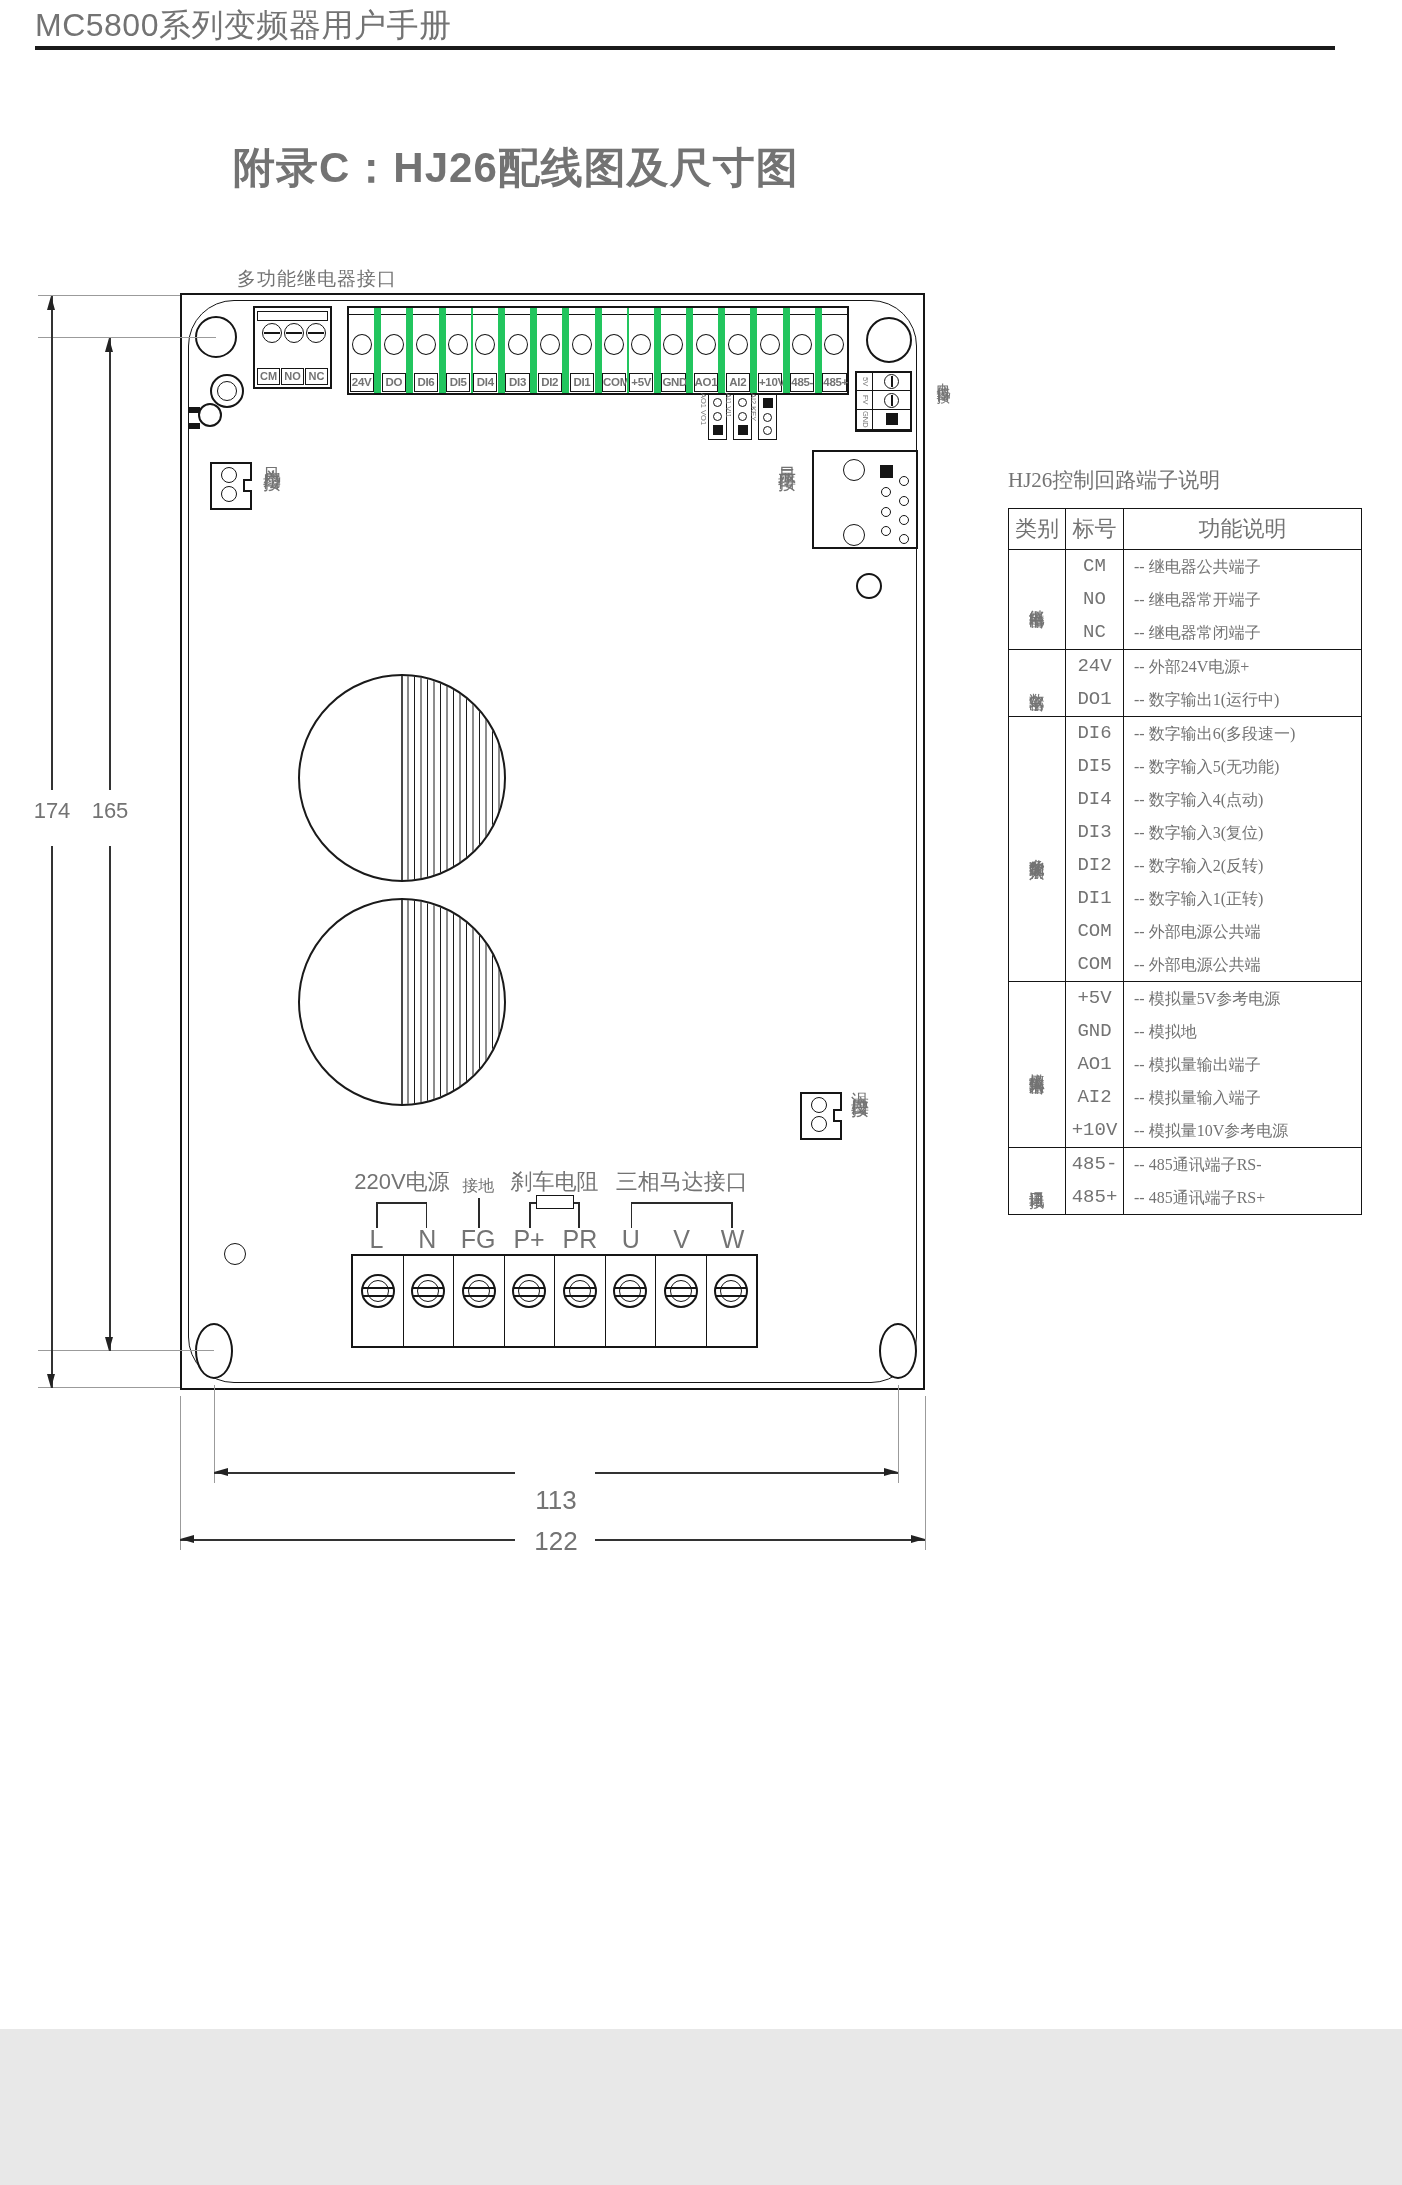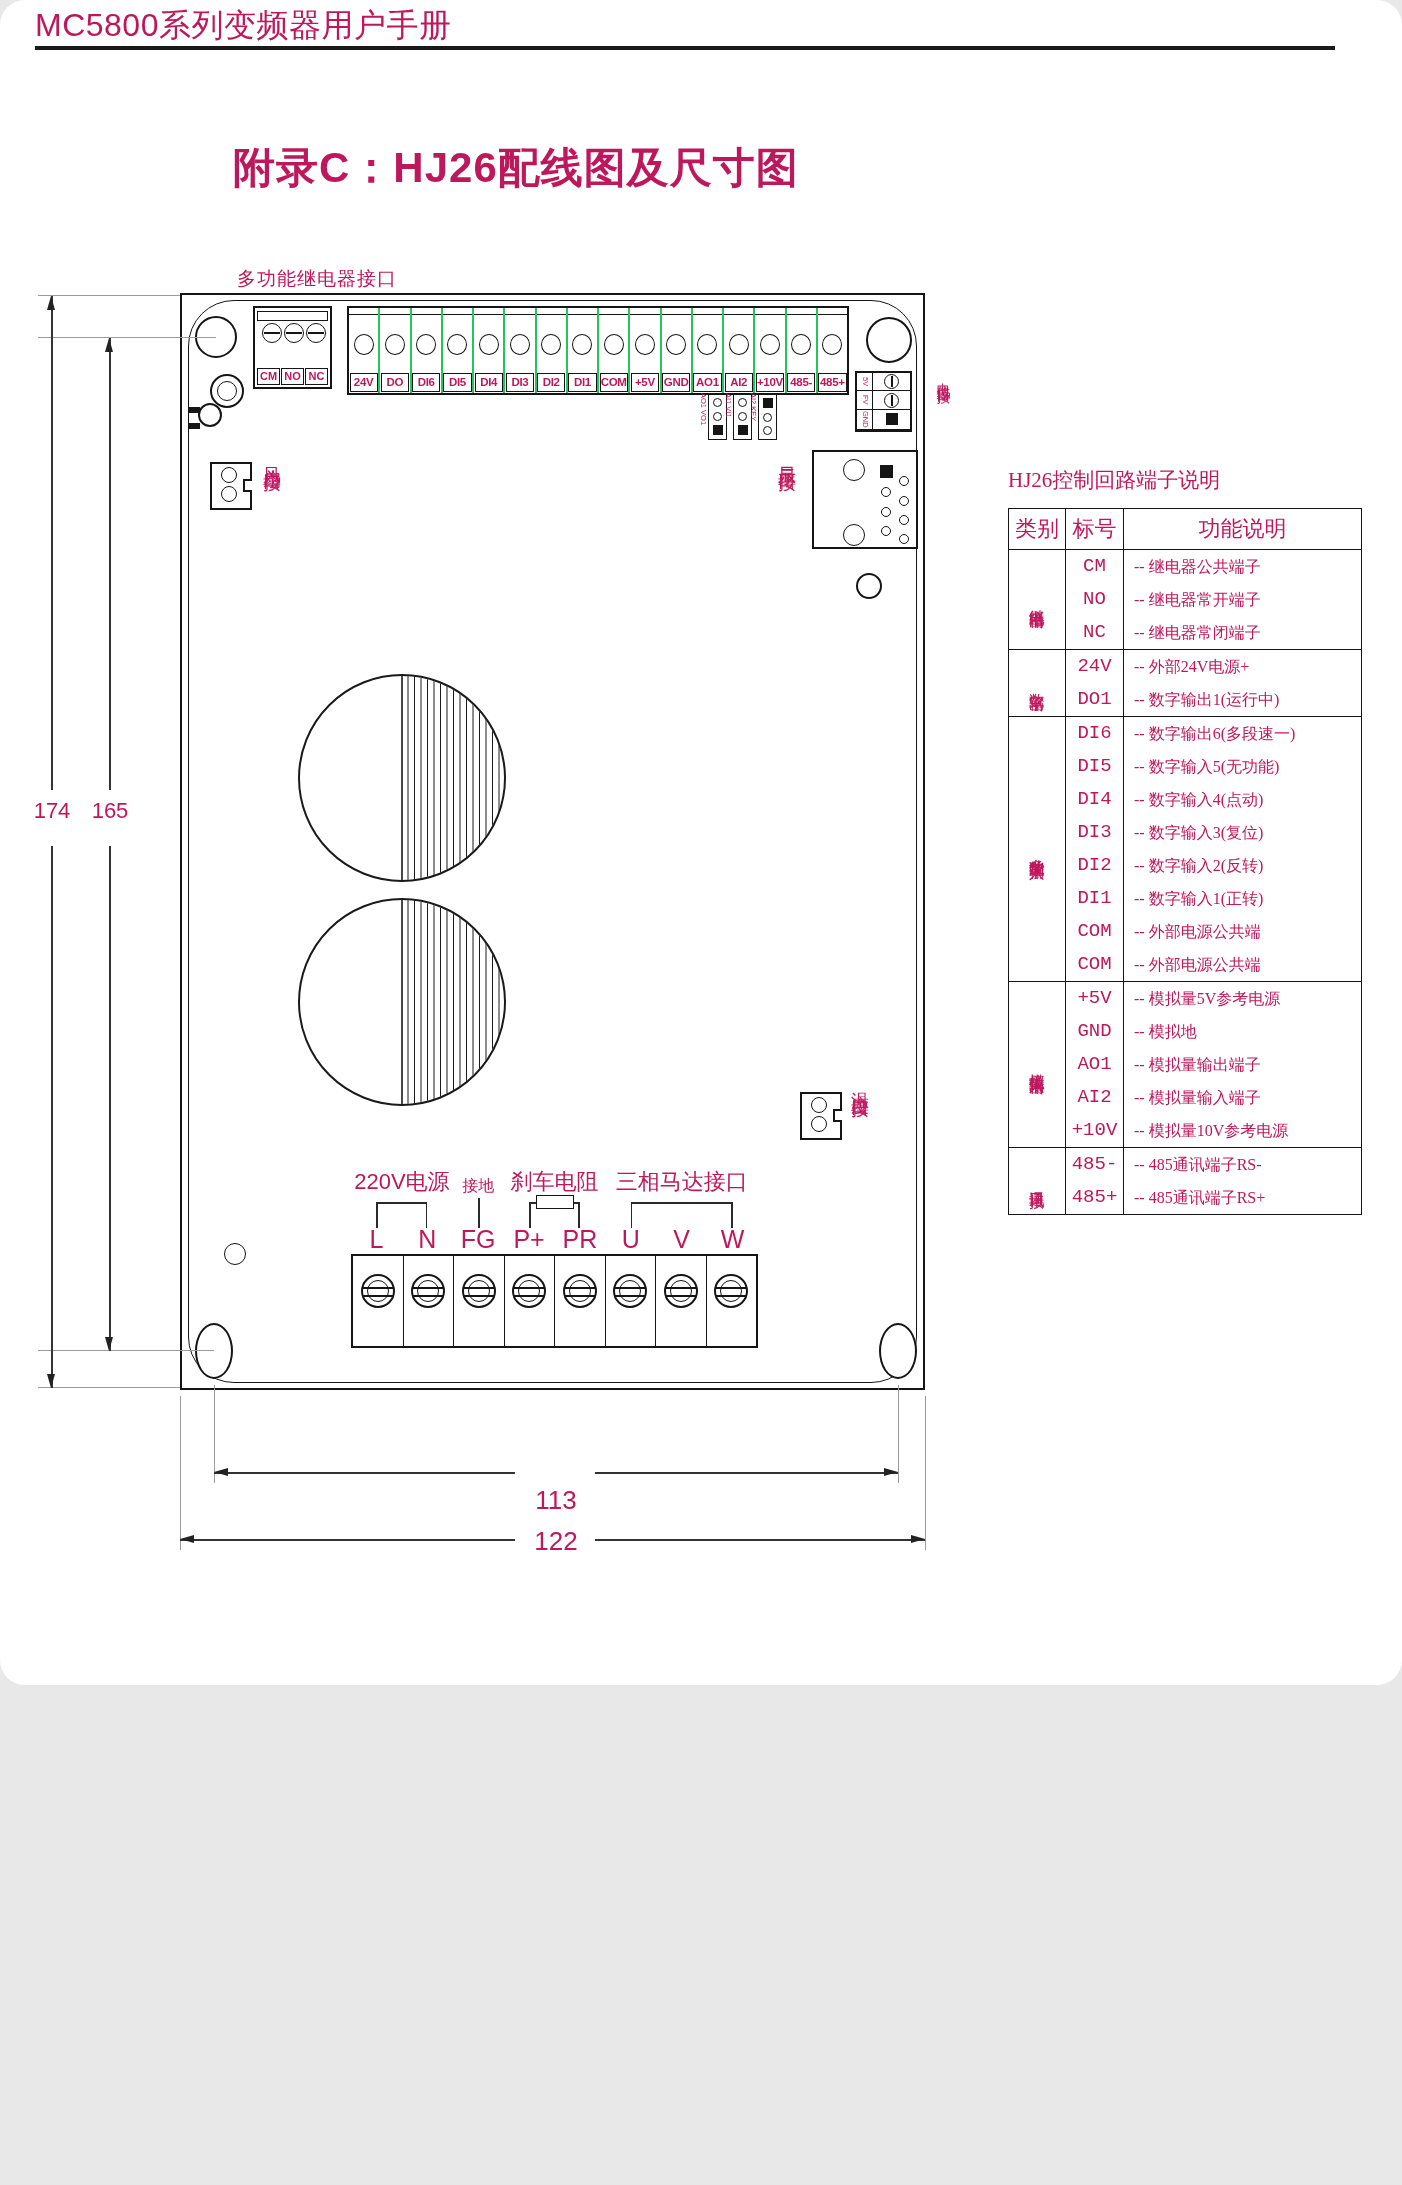"MC5800系列变频器用户手册" .page { border-radius: 25px -> none; color: #be185d -> #737373; height: 1685px -> 2029px }
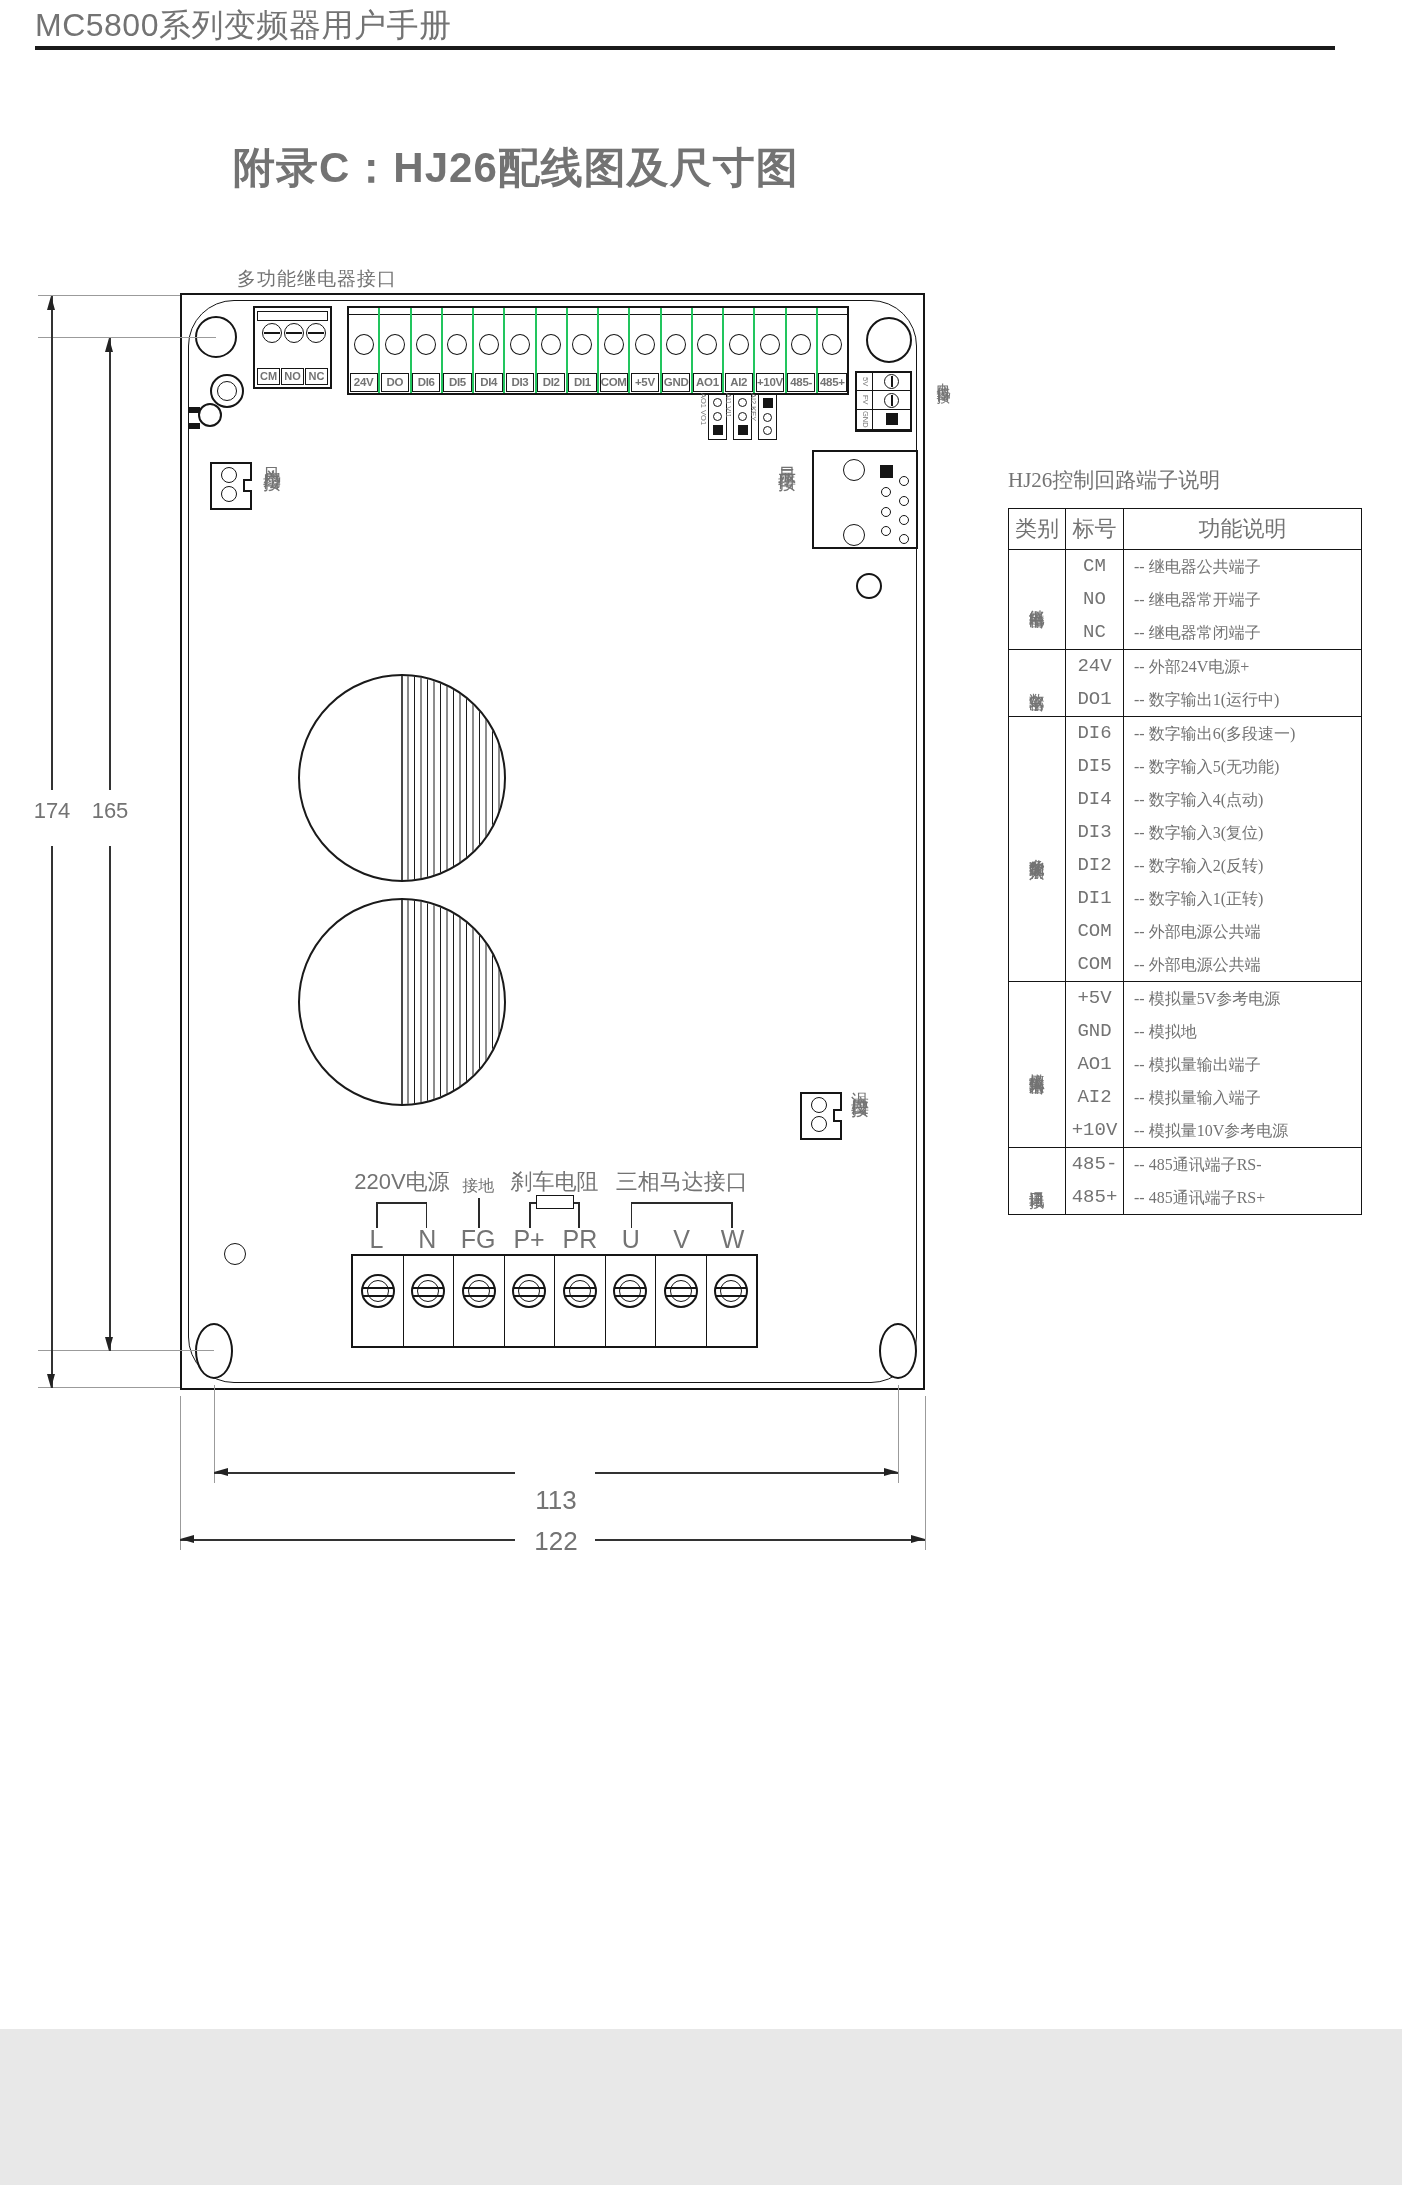"DO" .tcell { border-left: 2px solid #22c55e -> 7px solid #22c55e }
